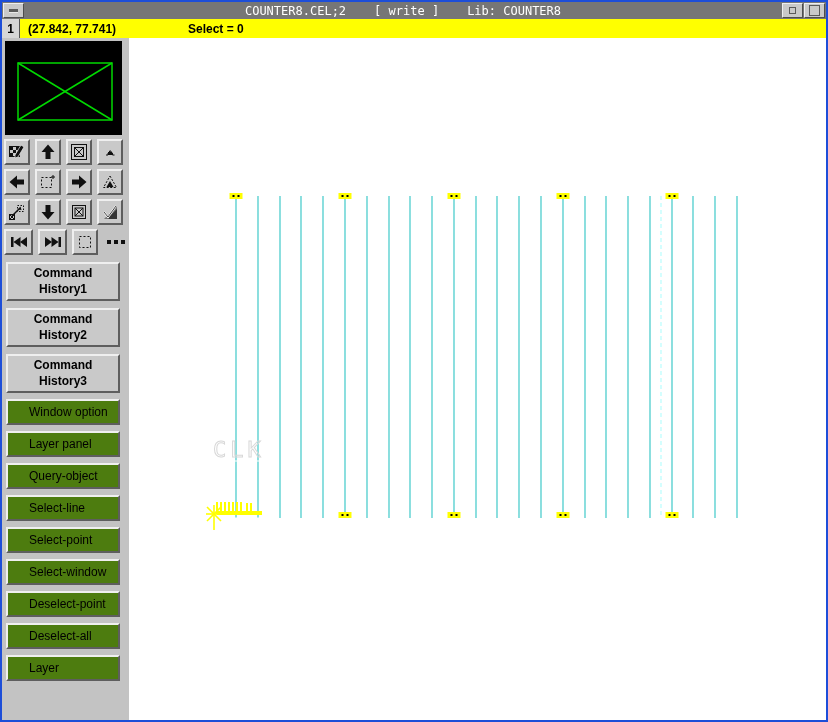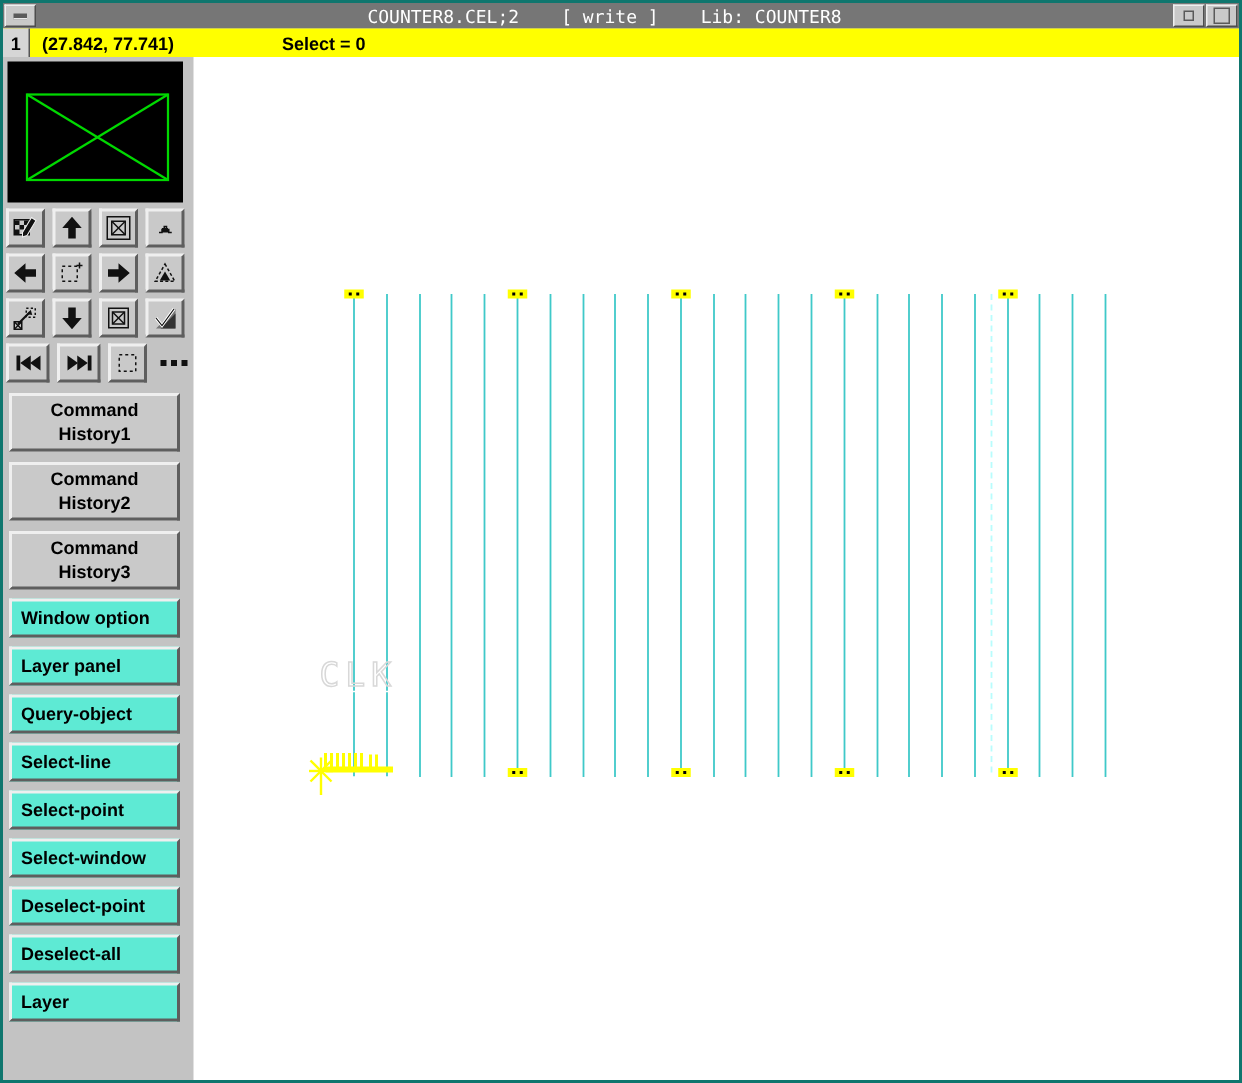"COUNTER8.CEL;2" #window { border: 2px solid #0f766e -> 2px solid #1d4ed8 }
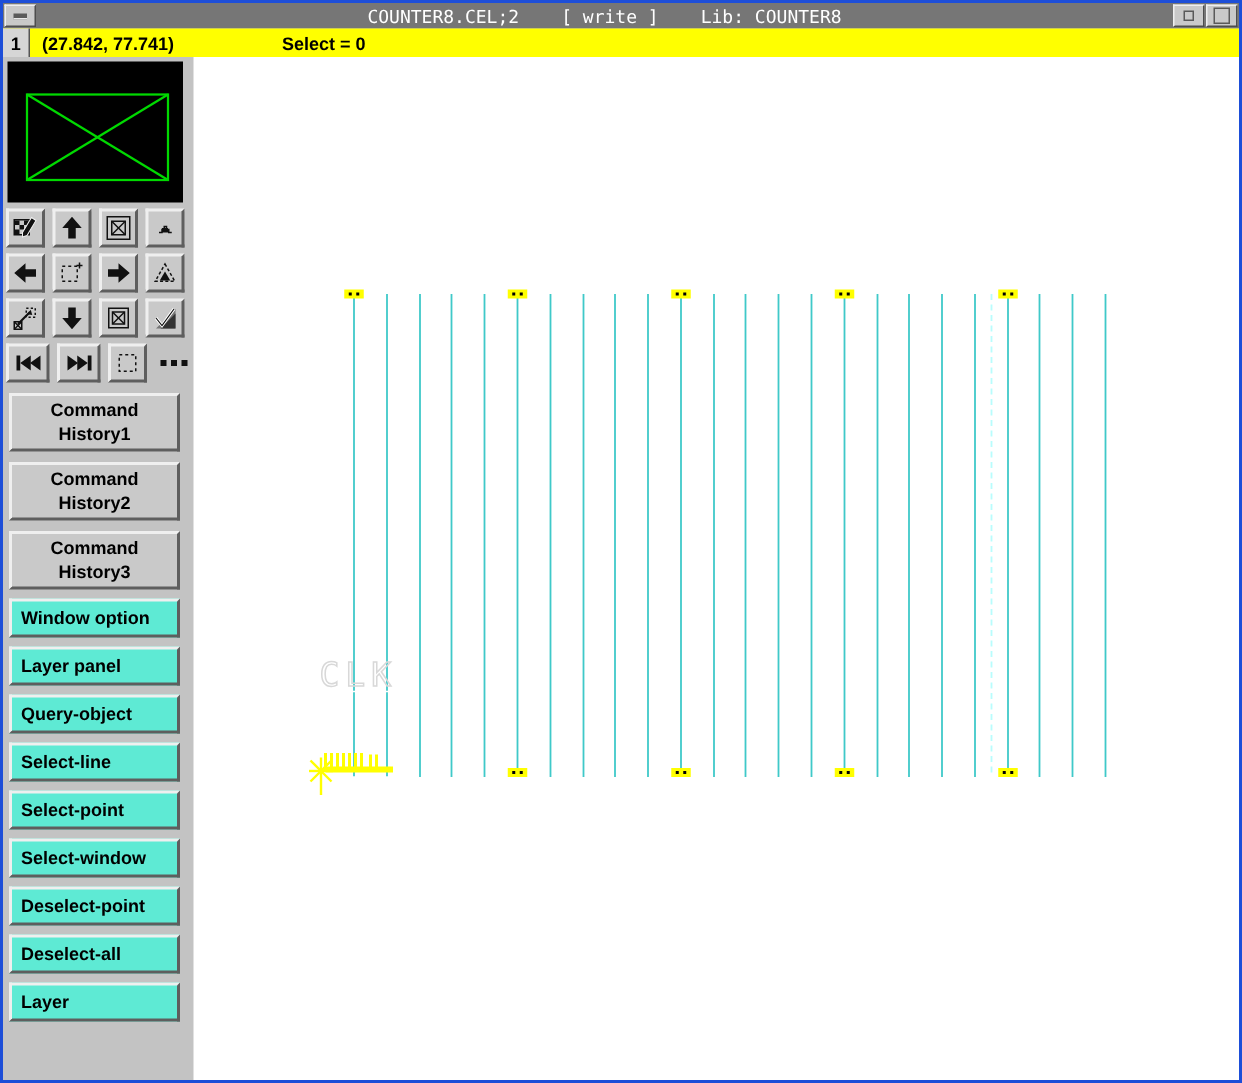"Window option" .menubtn { background: #5eead4 -> #4d7c0f; font-weight: bold -> normal; padding-left: 6px -> 21px }
